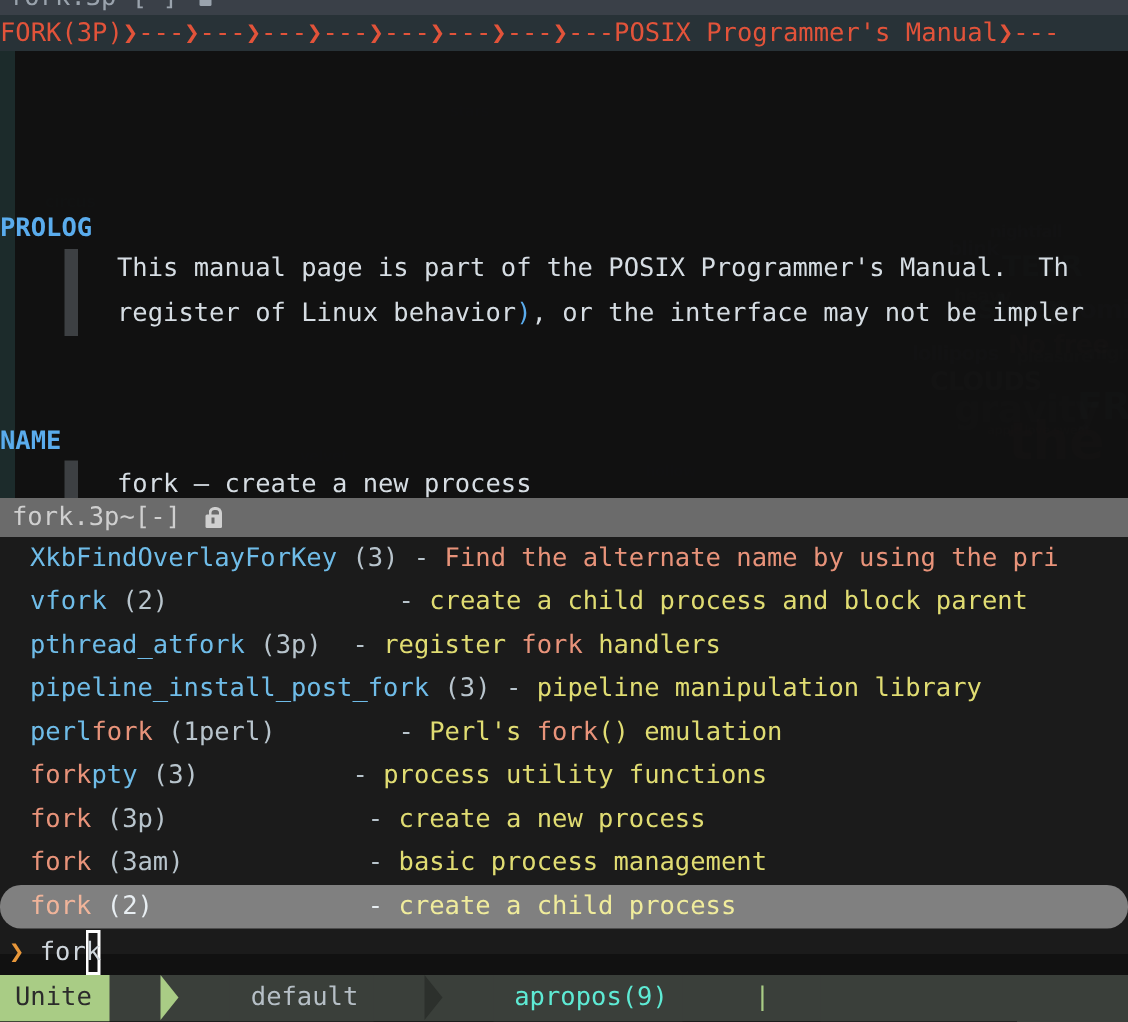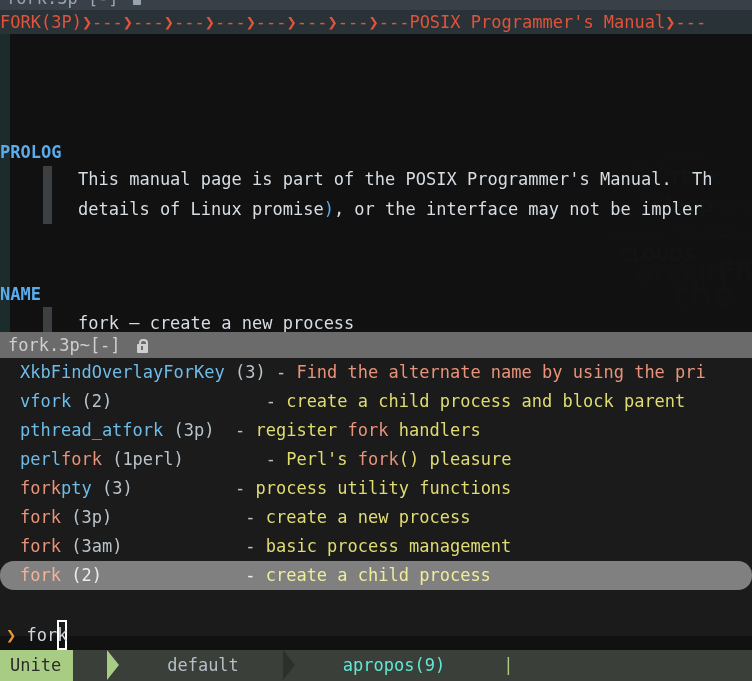"details of Linux promise" span { text: details of Linux promise -> register of Linux behavior }
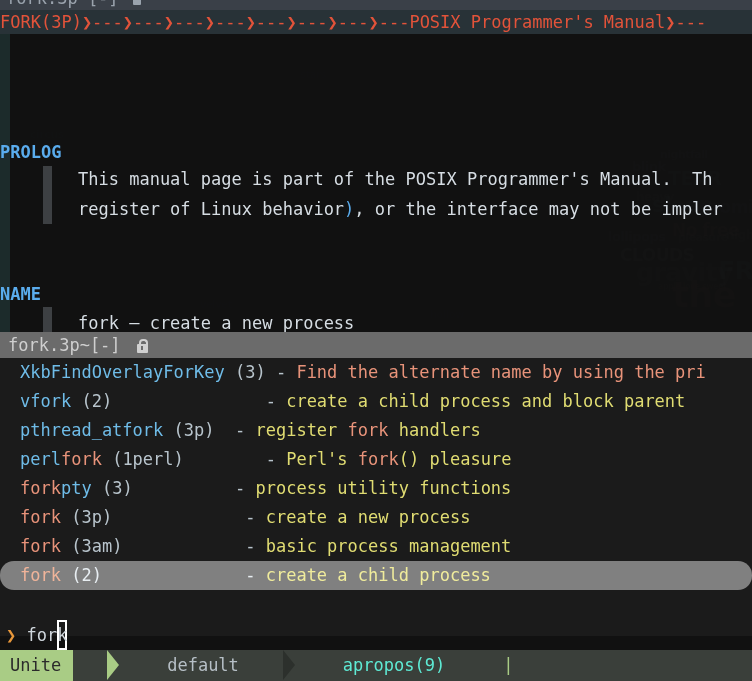"pipeline_install_post_fork (3) -" div.row { html: none -> <div><span>pipeline_install_post_fork</span><span> (3)</span><span> </span><span>- </span><span>pipeline manipulation library</span></div> }
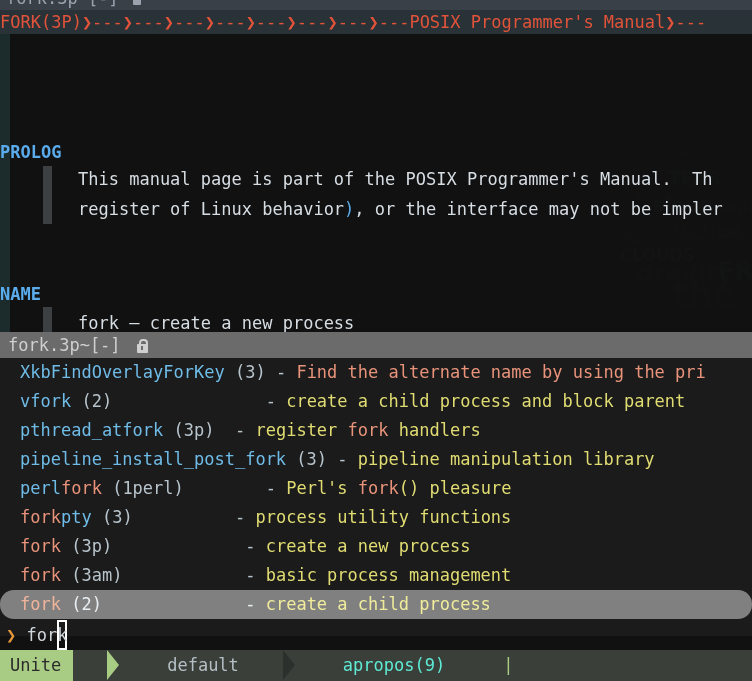"() pleasure" span.desc { text: pleasure -> emulation }
